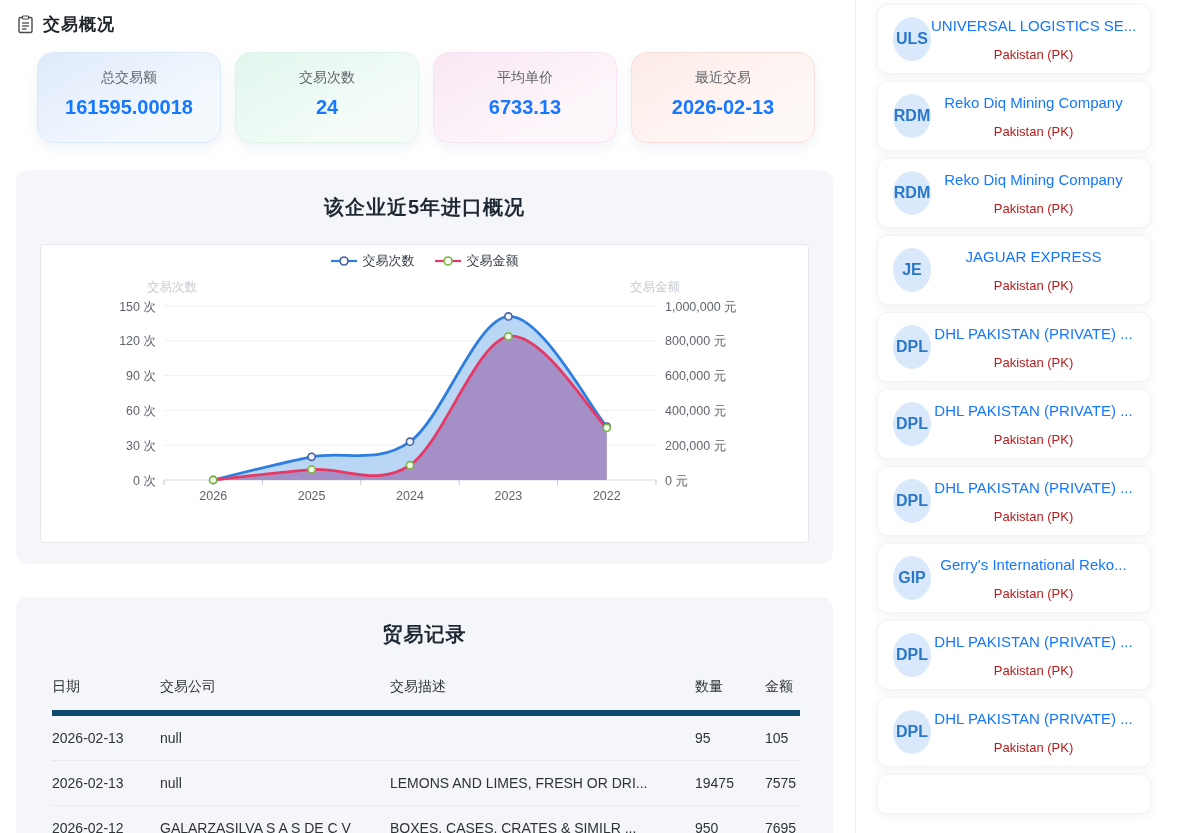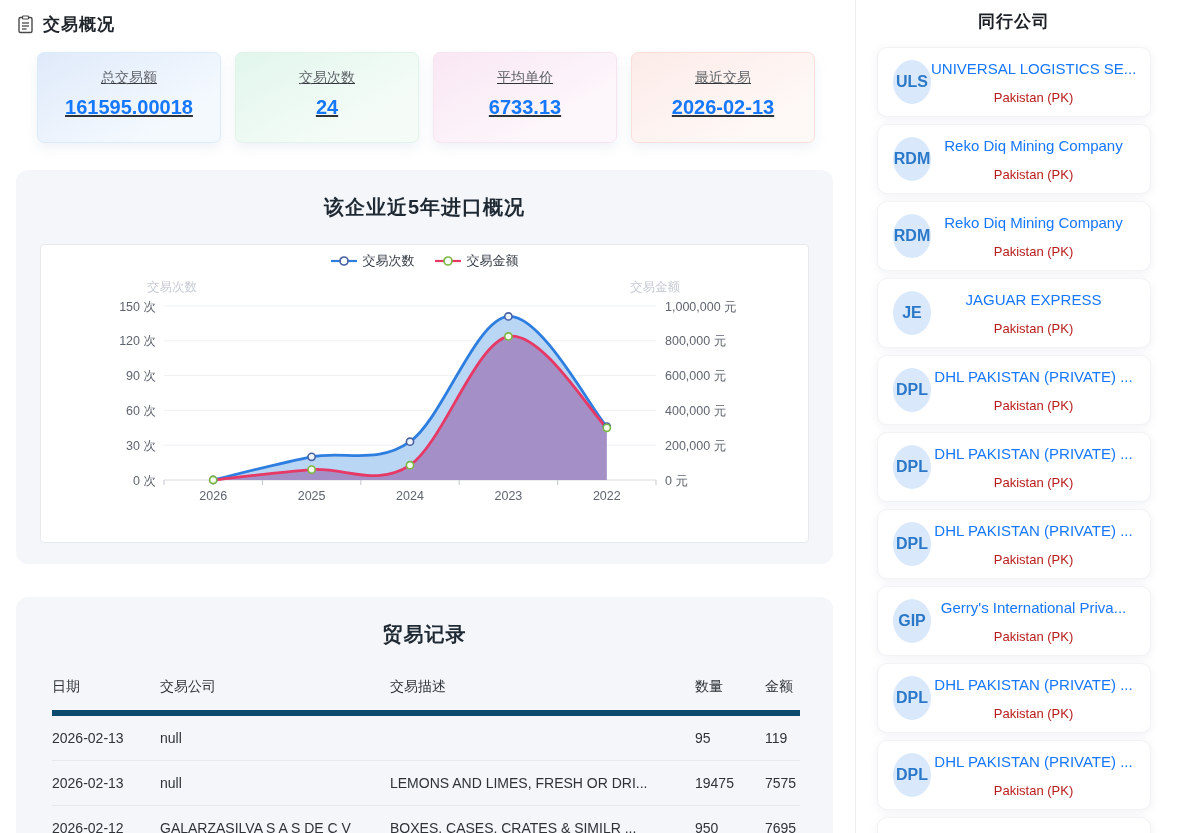"同行公司" div.sidebar-title { html: <div>同行公司</div> -> none }
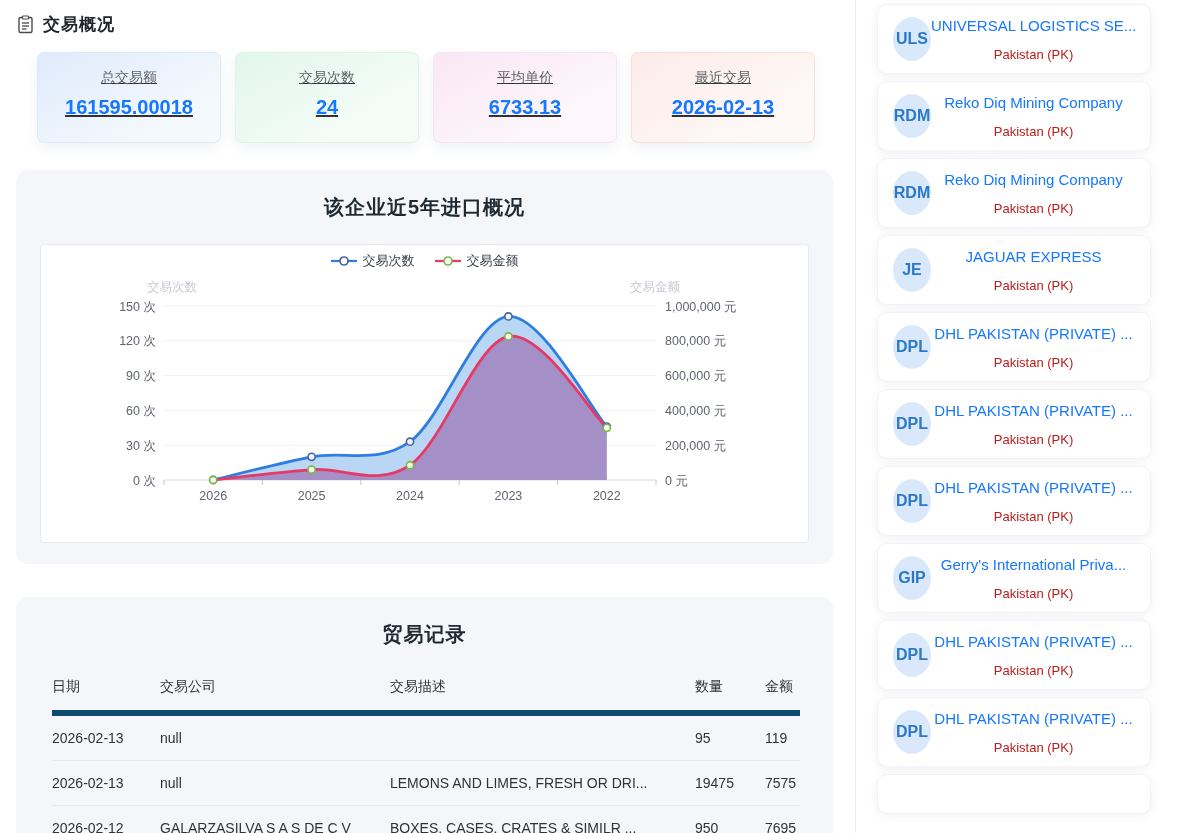"总交易额" .stat-card { border-radius: 7px -> 16px; text-decoration: underline -> none }
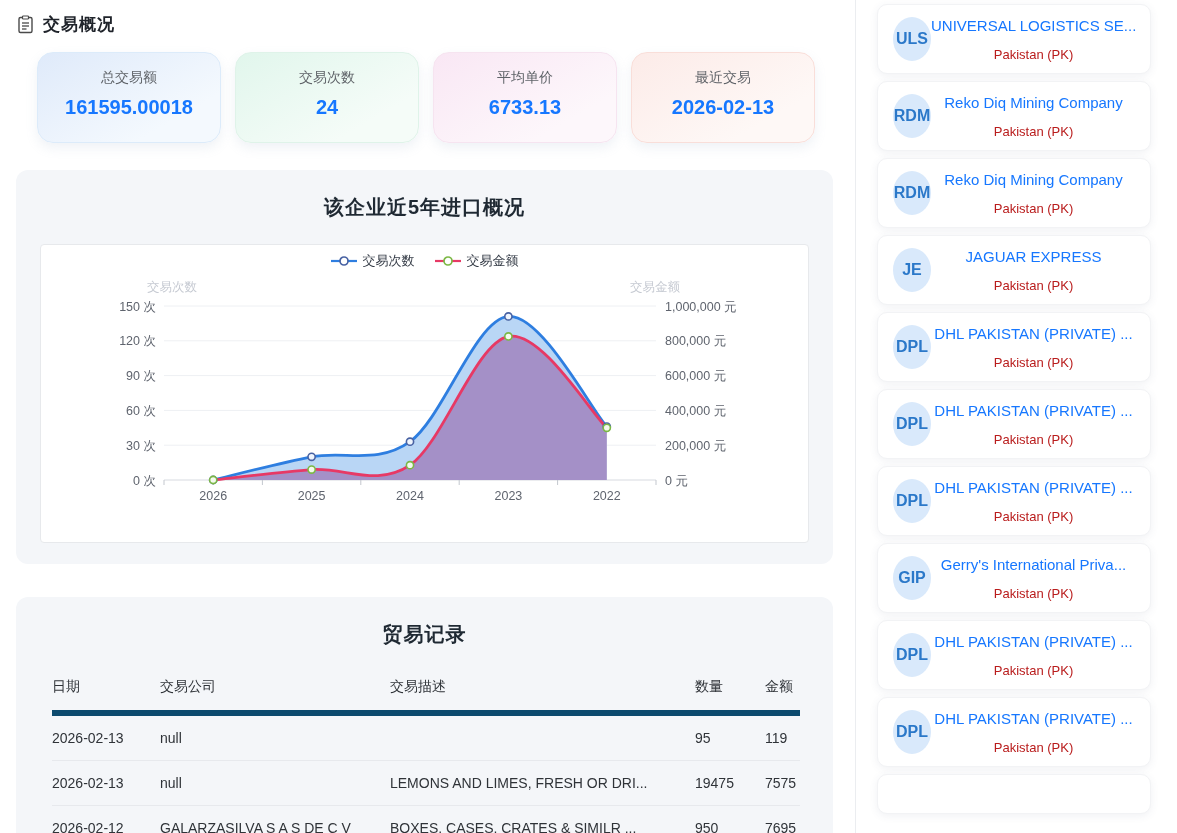"Gerry's International Priva..." div.company-name { text: Priva -> Reko }
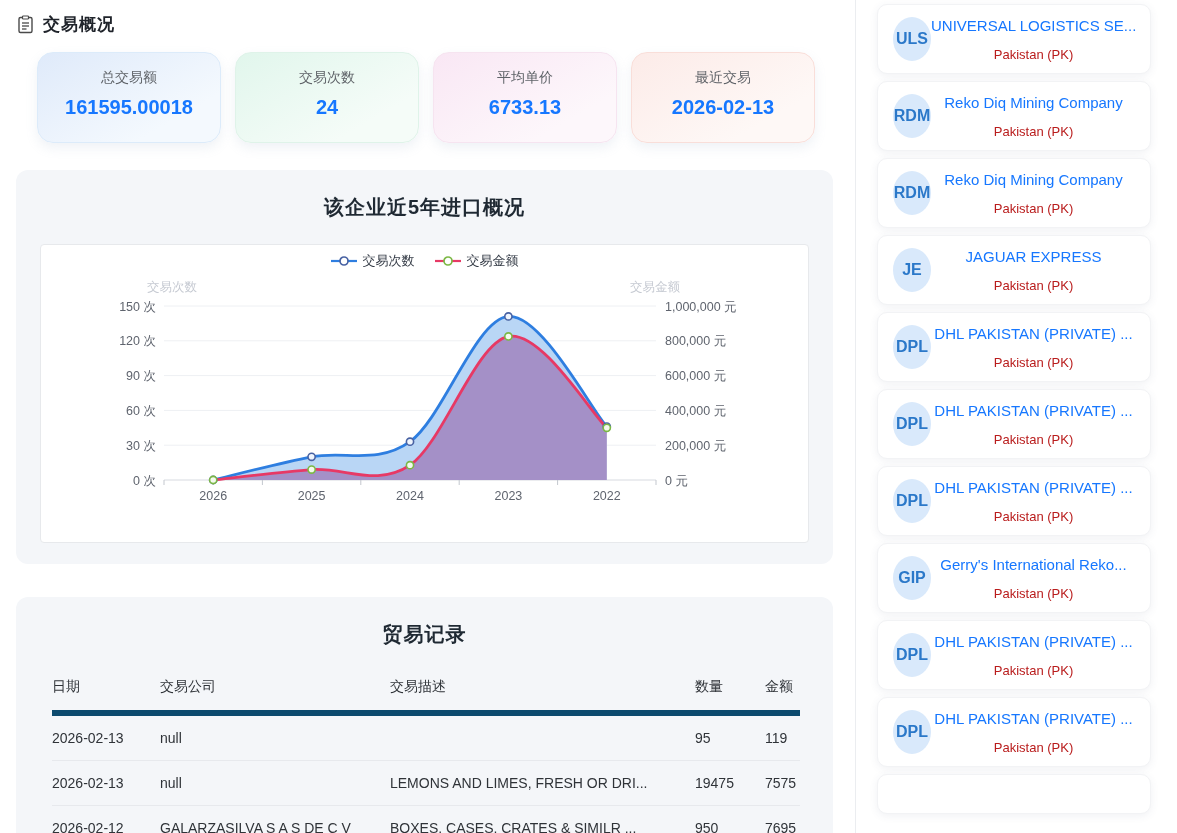"119" td { text: 119 -> 105 }
